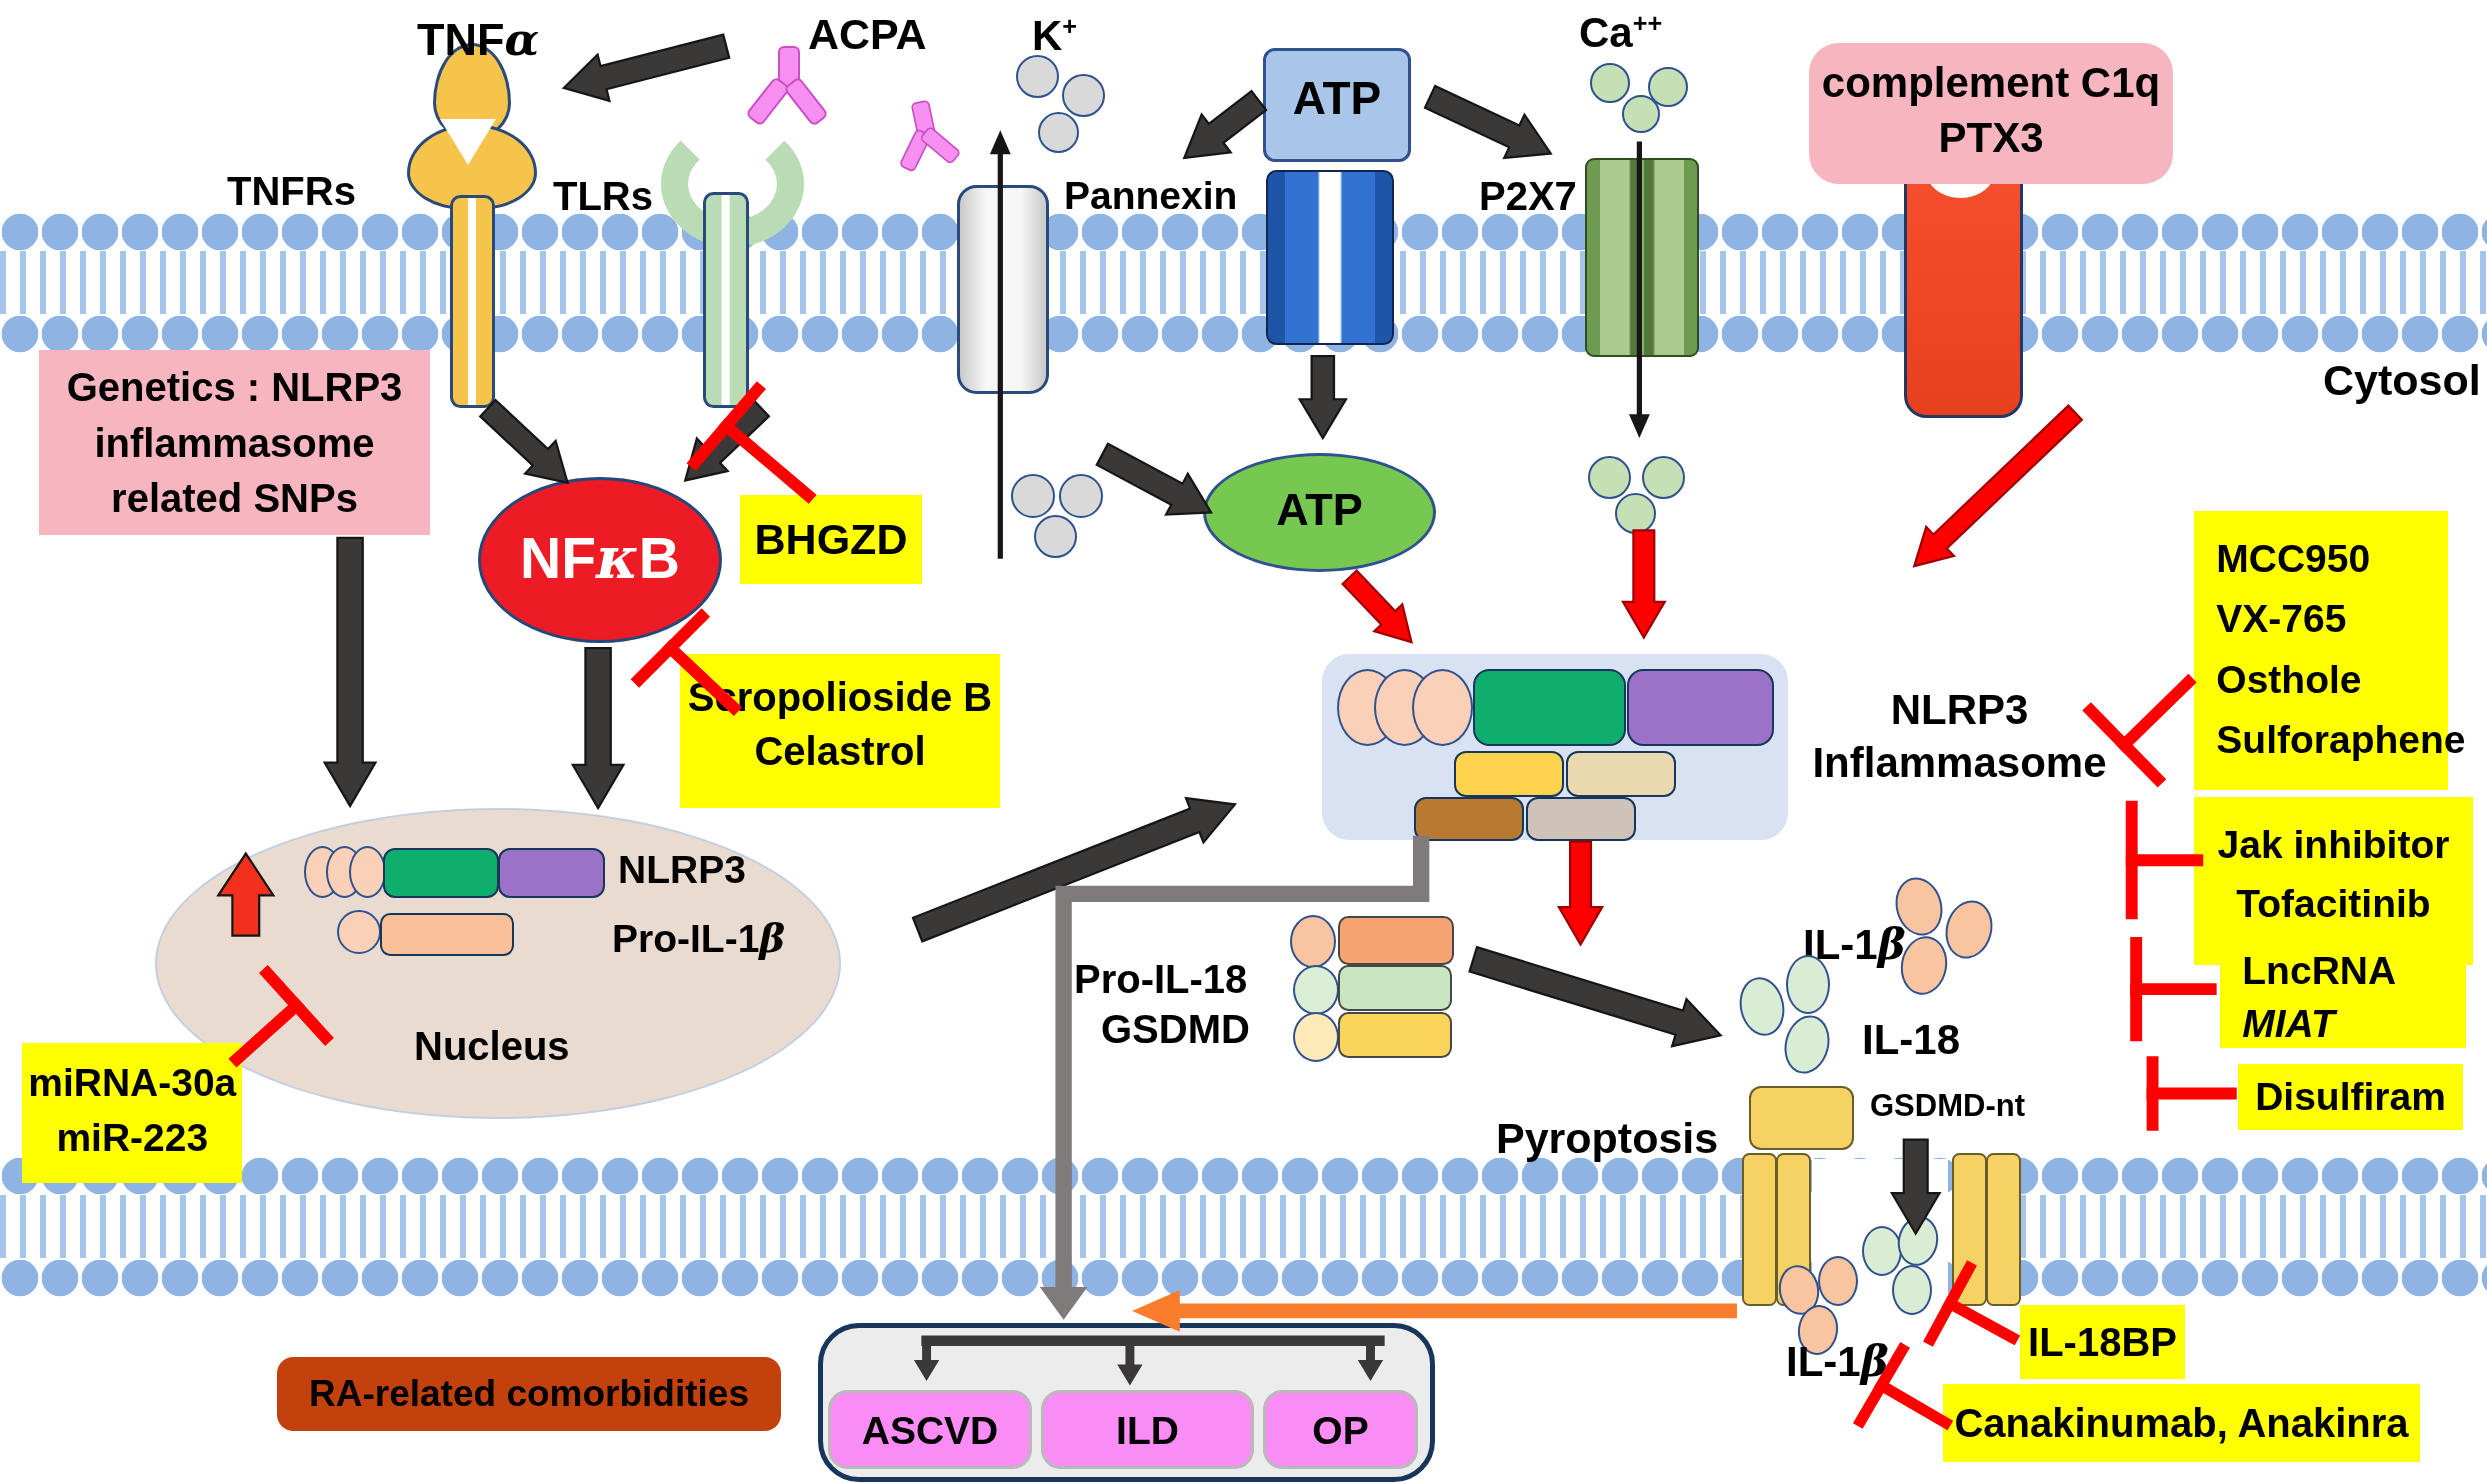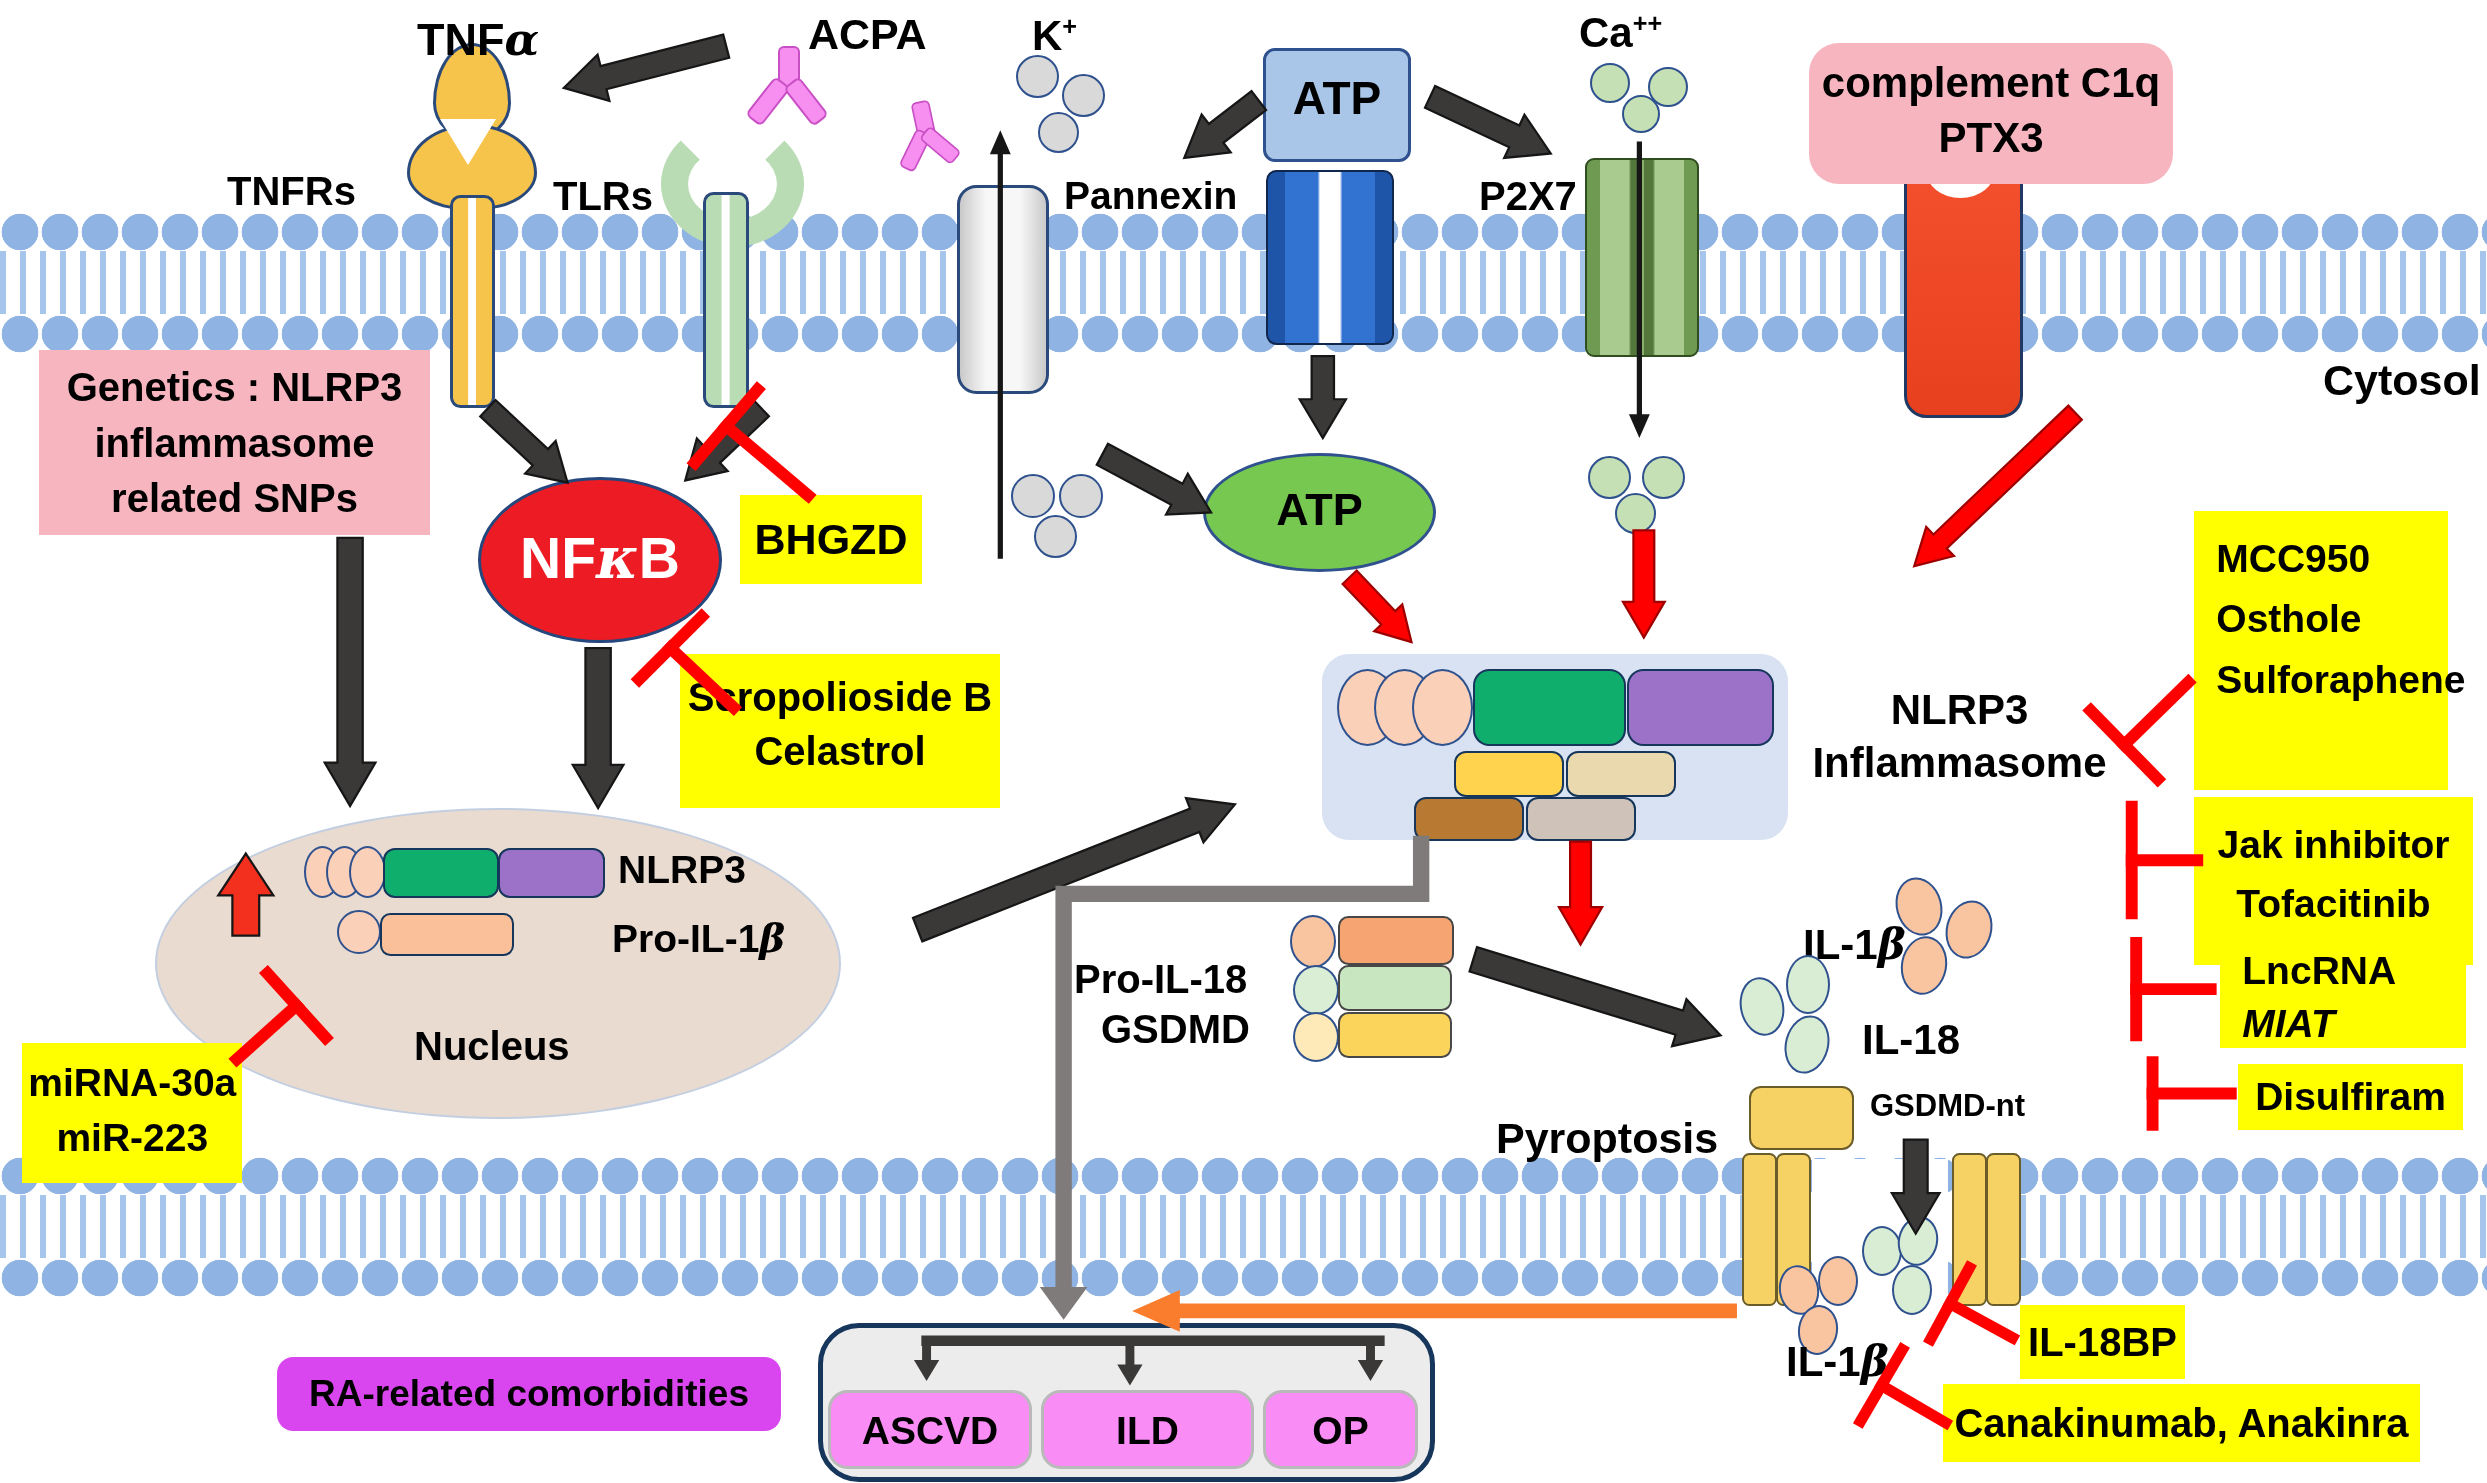"VX-765" div { html: none -> <div>VX-765</div> }
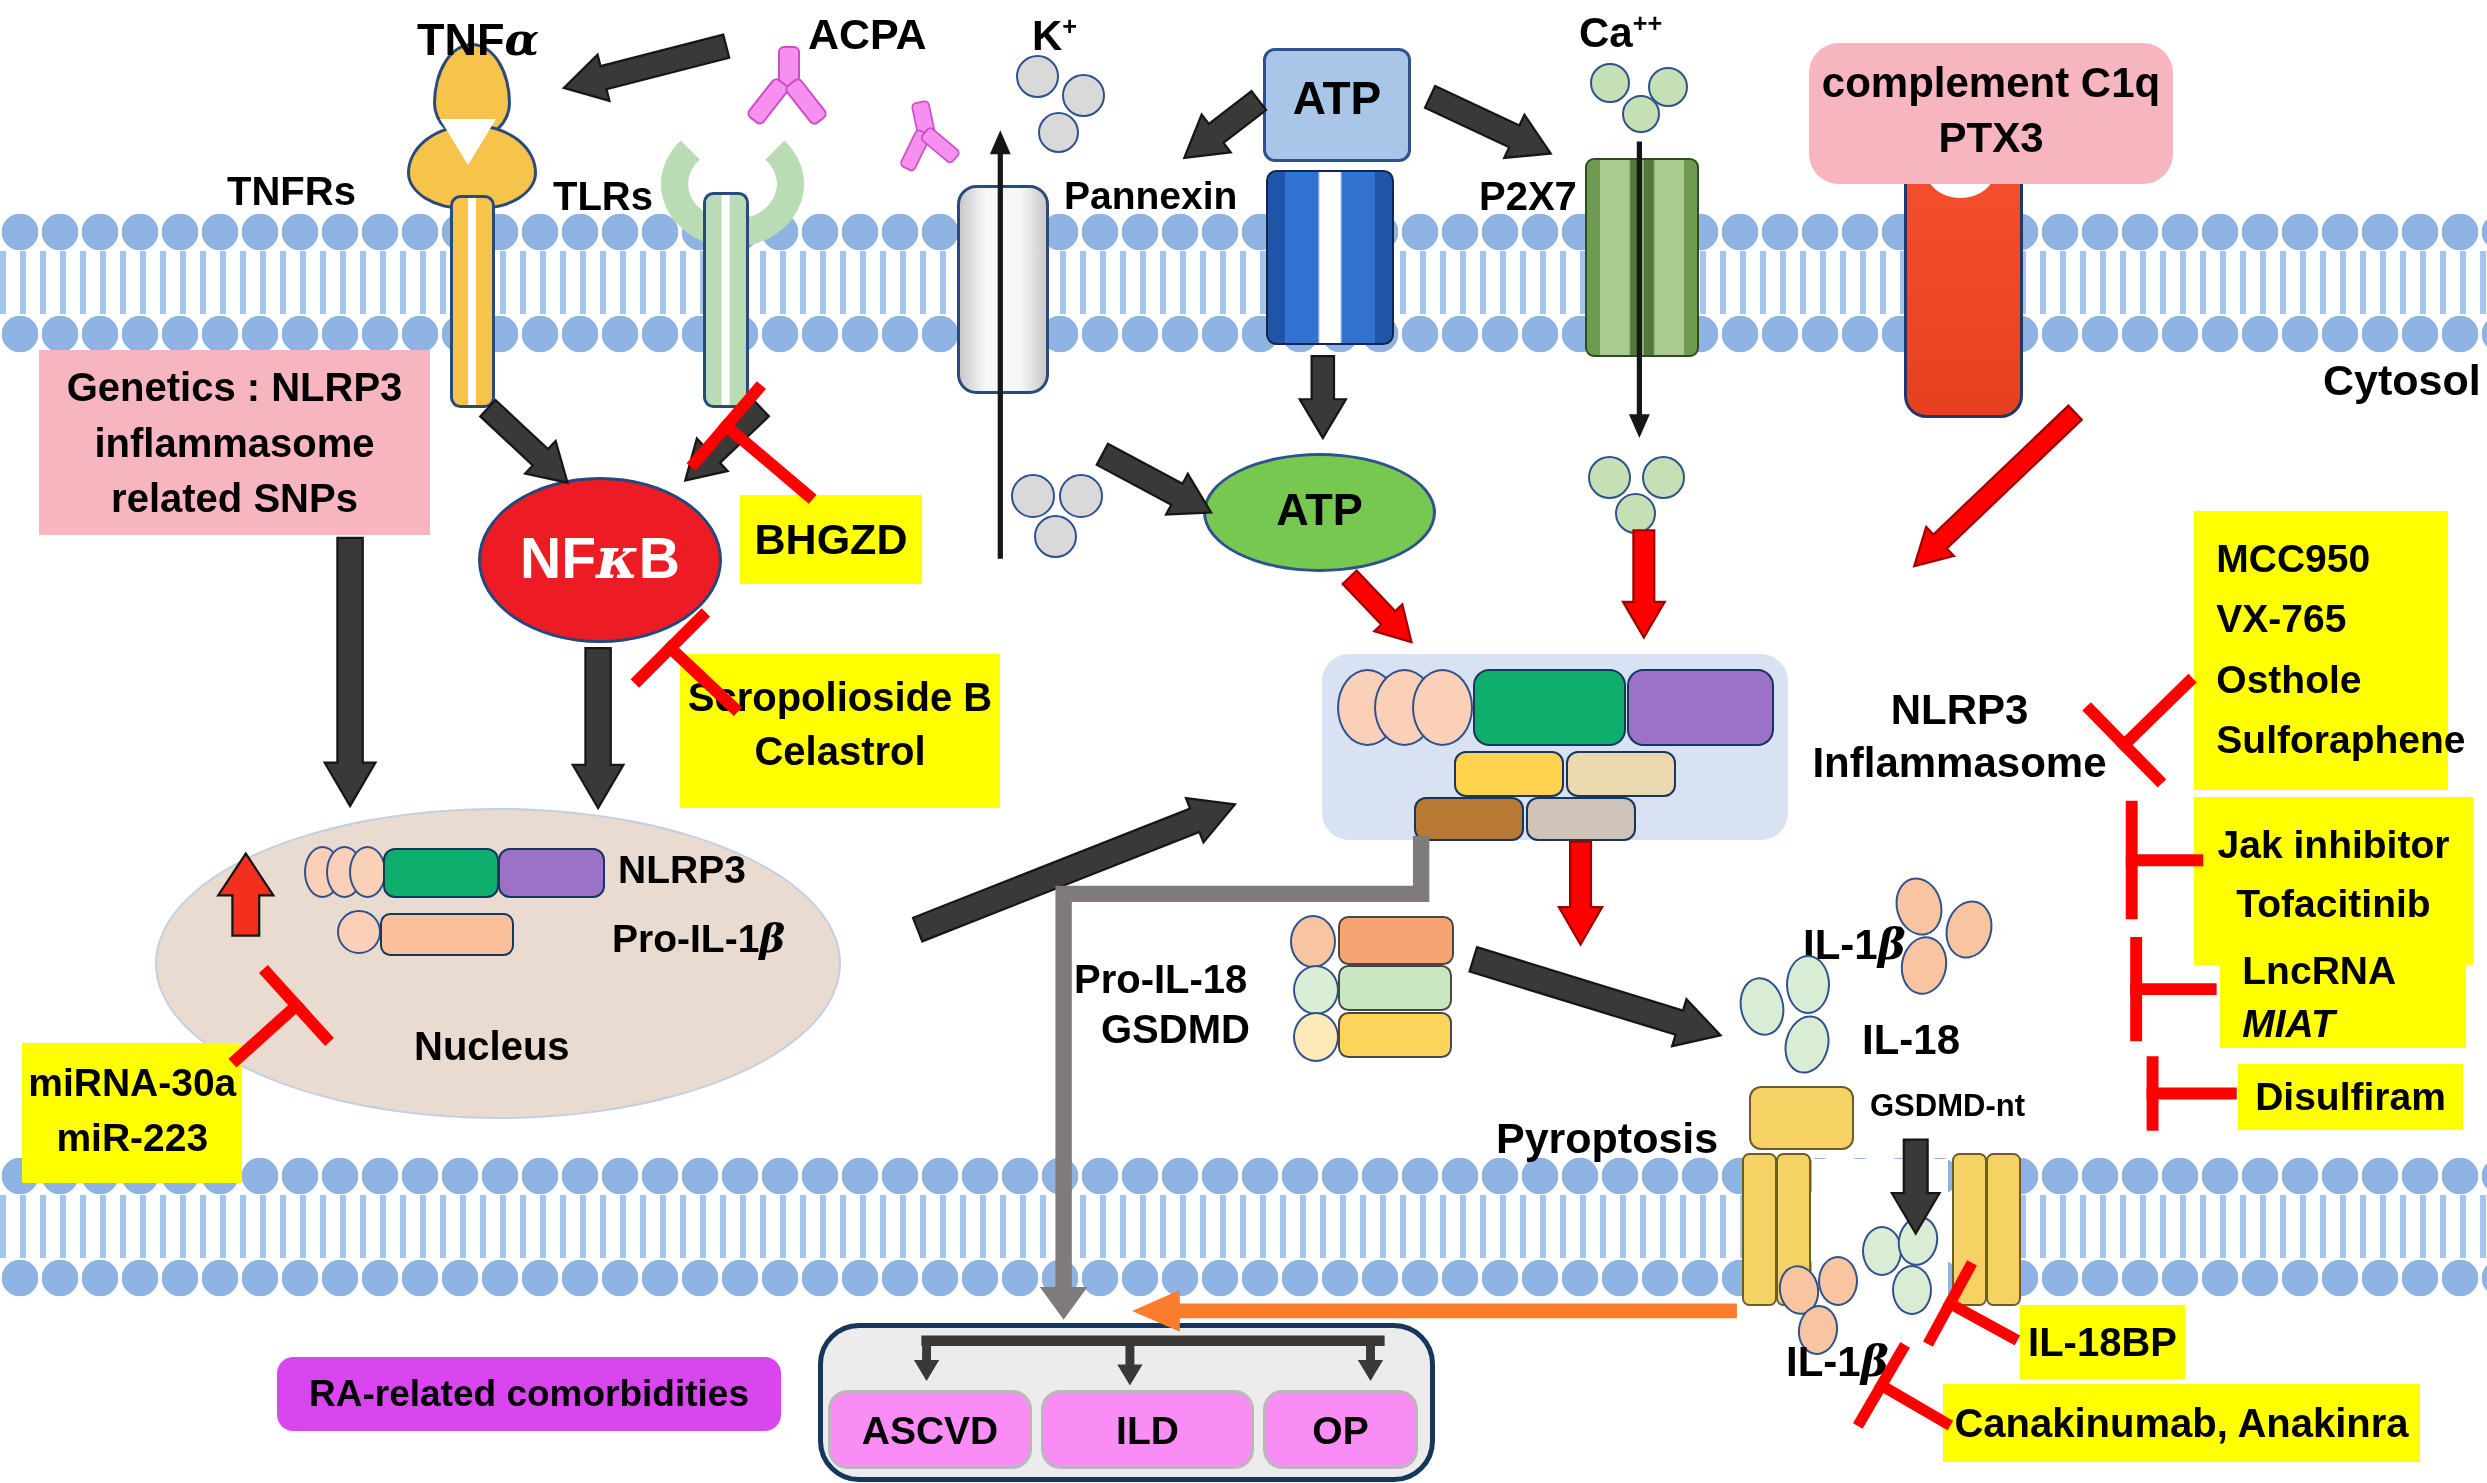"RA-related comorbidities" div.abs { background: #d946ef -> #c2410c }
